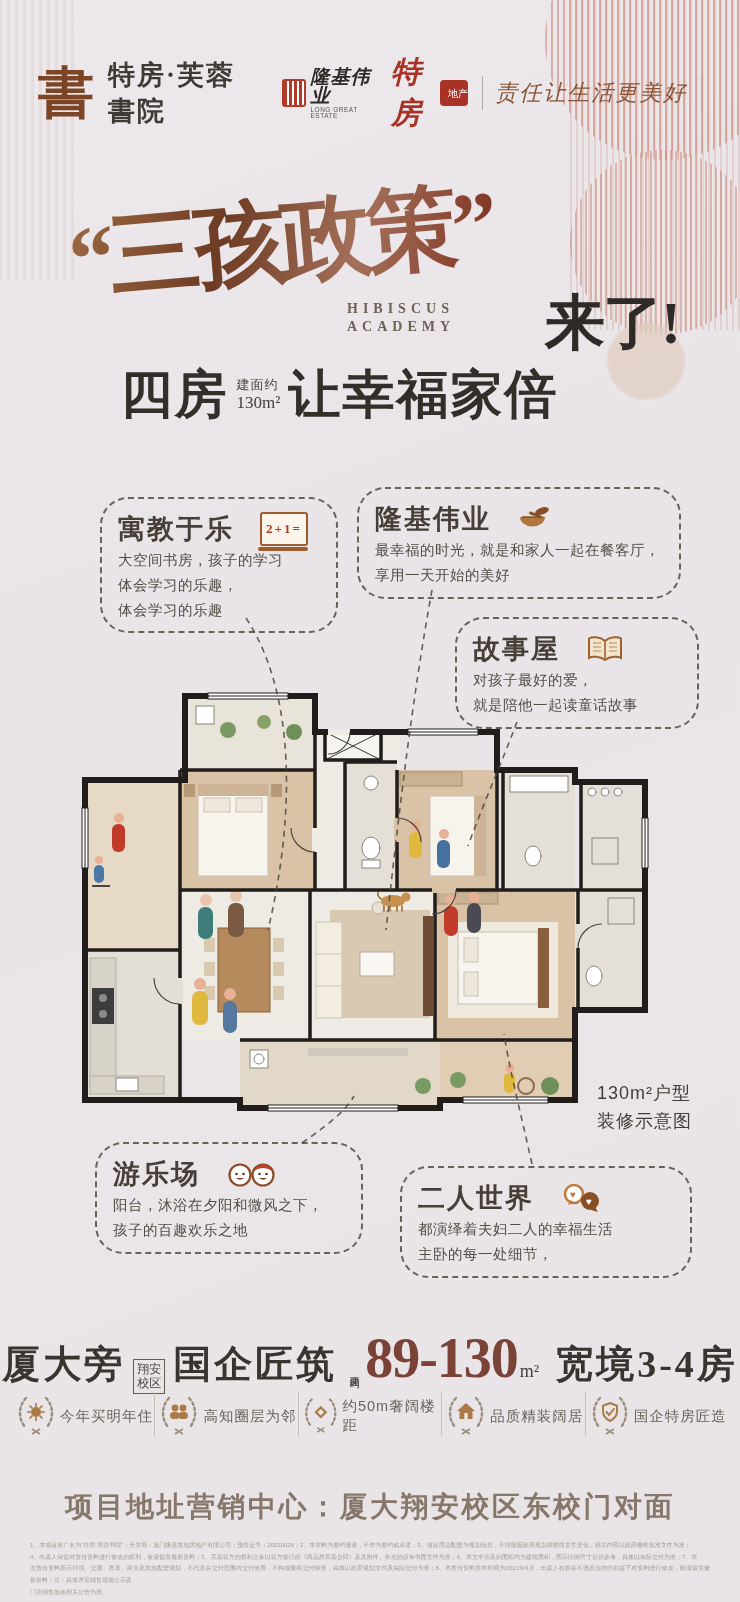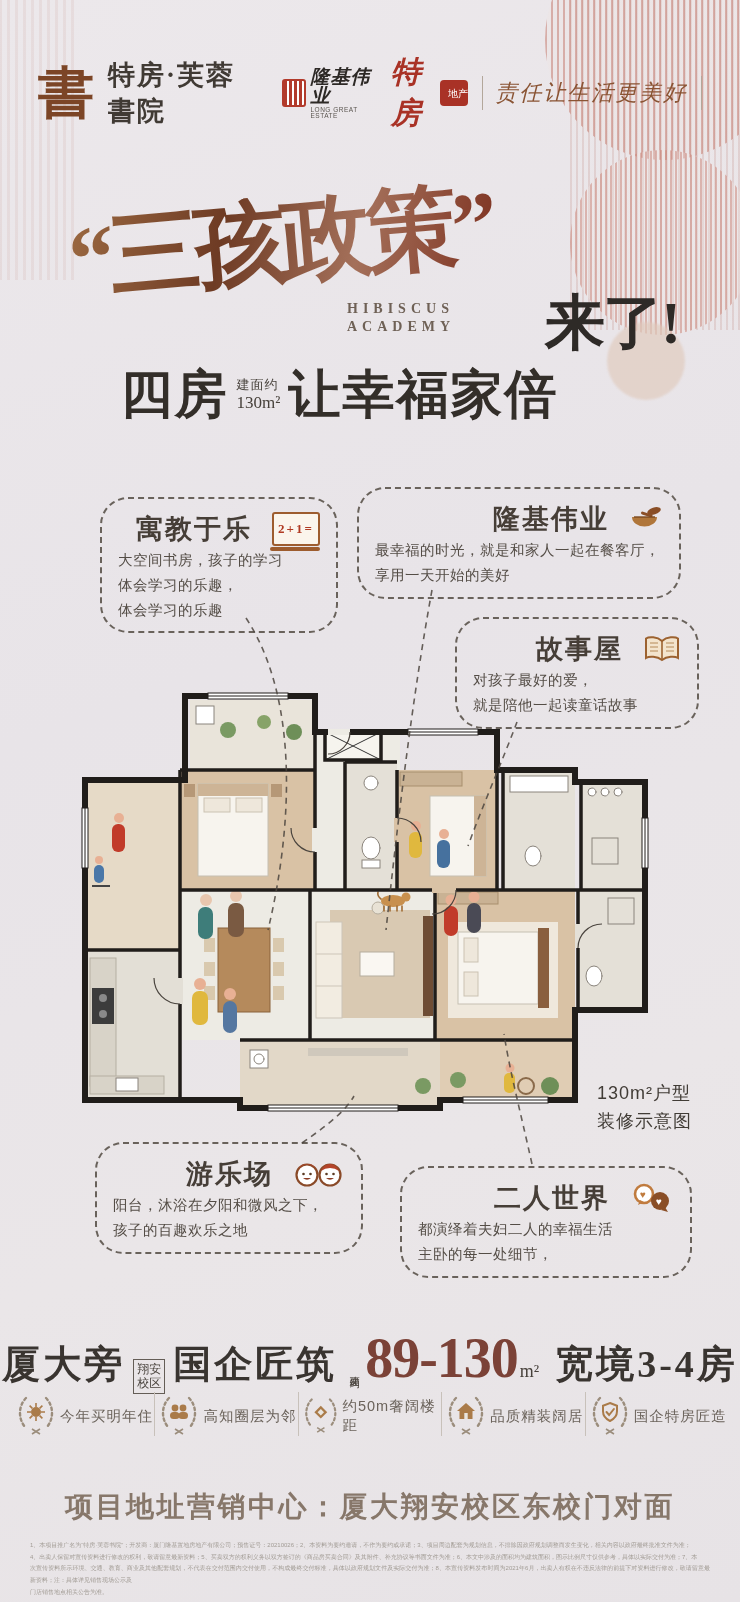"寓教于乐" .bubble h3 { gap: 20px -> 26px; justify-content: flex-end -> none }
